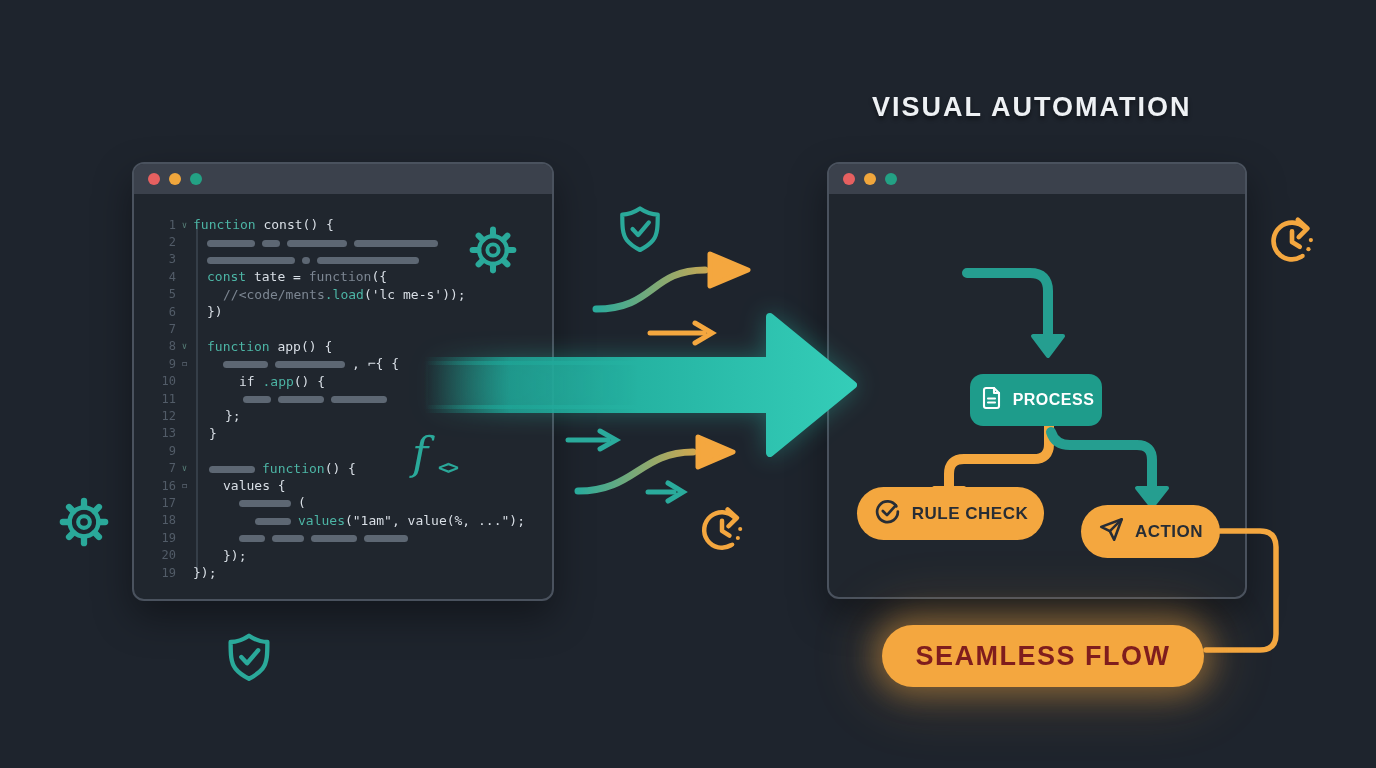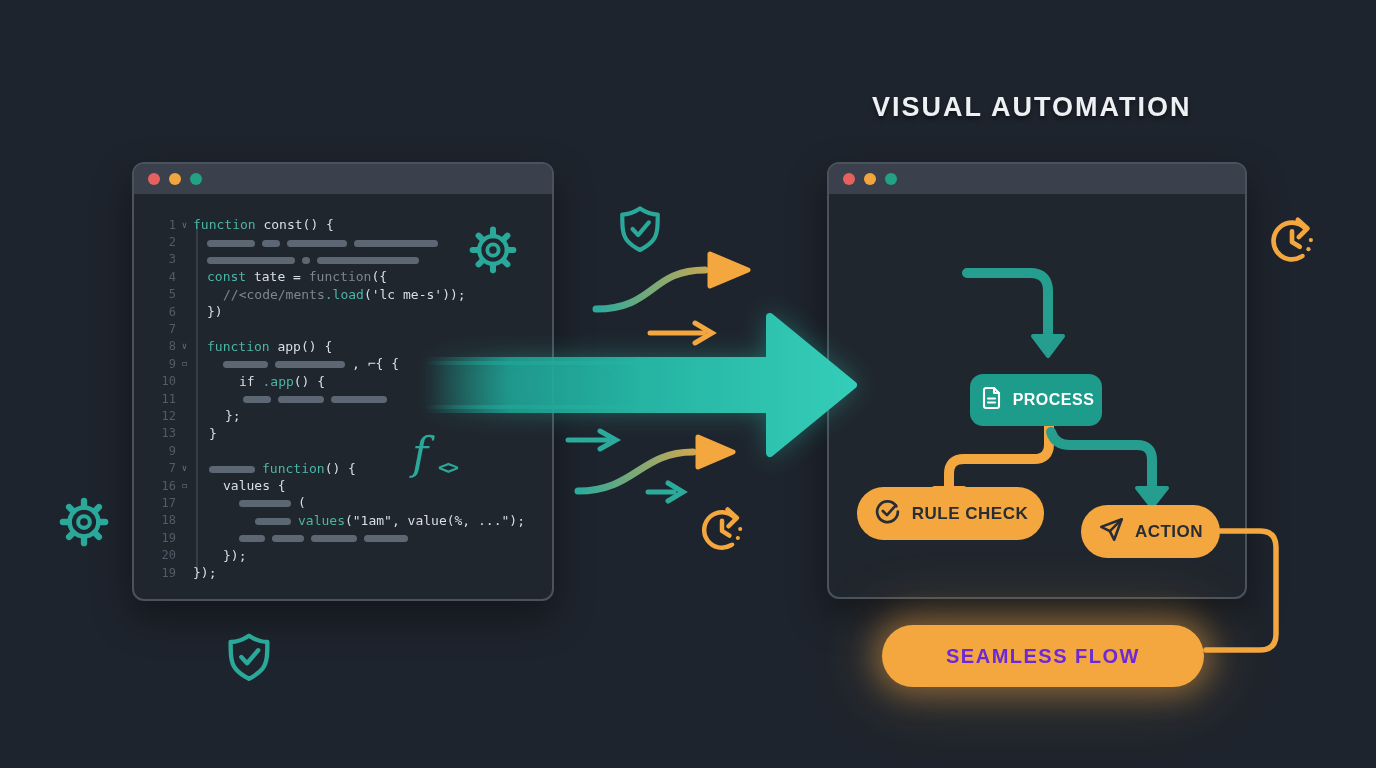"SEAMLESS FLOW" #badge { color: #6d28d9 -> #7f1d1d; font-size: 20px -> 27px }
